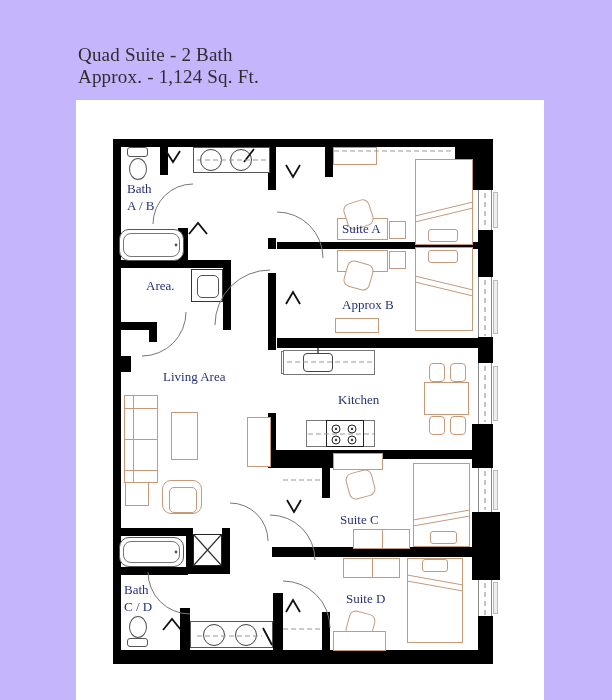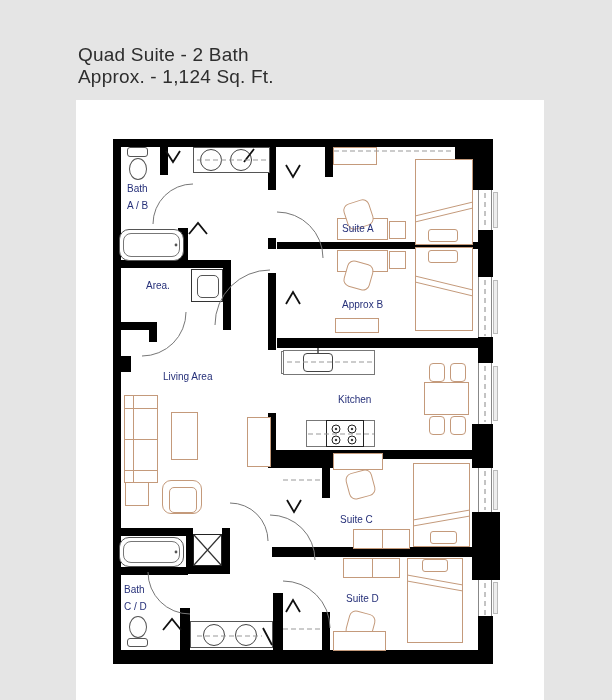"Quad Suite - 2 Bath" .canvas { background: #e5e5e5 -> #c4b5fd; font-family: Liberation Sans, sans-serif -> Liberation Serif, serif }
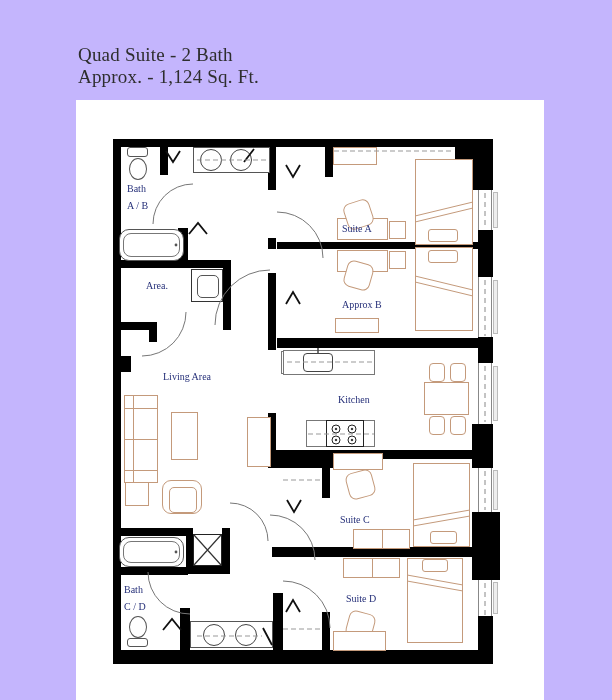"Bath" .lbl { font-size: 10px -> 13px }
